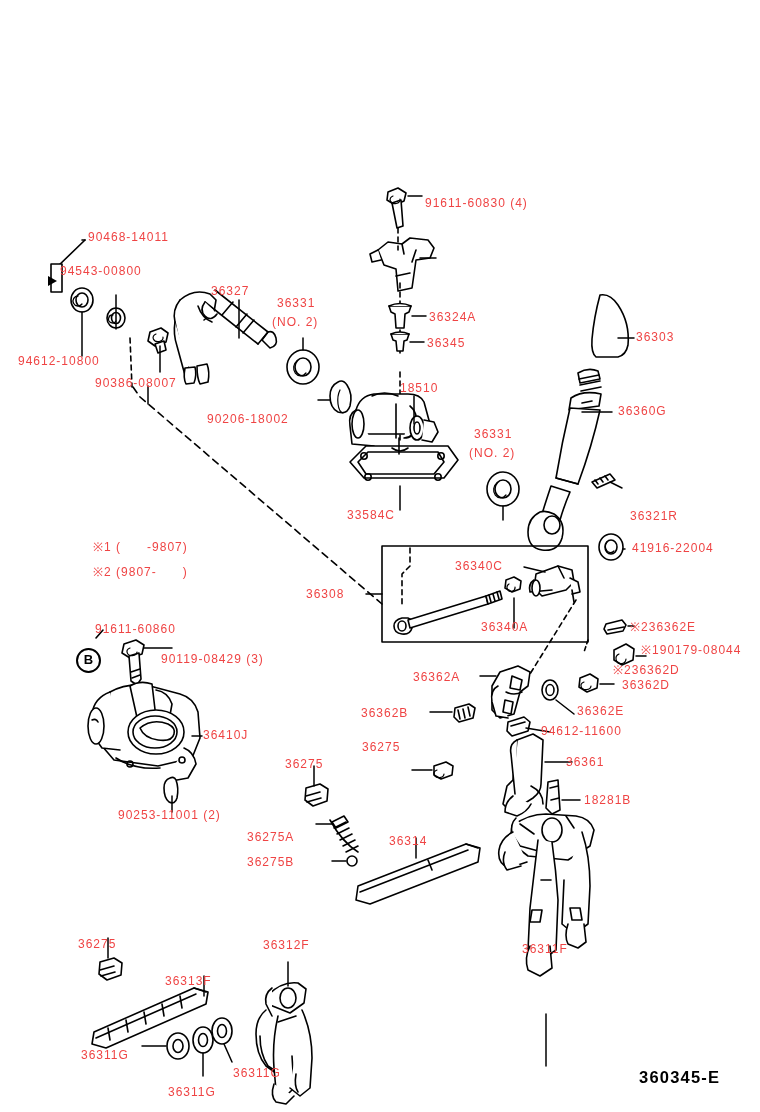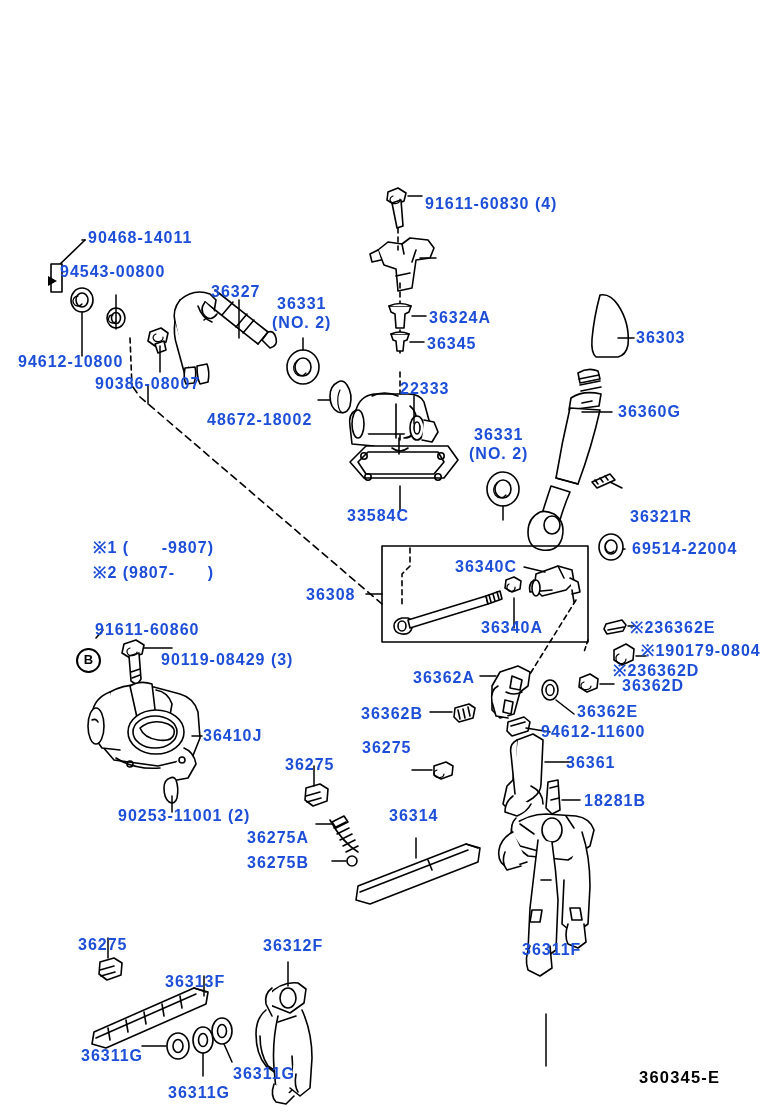"91611-60830 (4)" .lbl { color: #1d4ed8 -> #ef4444; font-size: 16px -> 12px; font-weight: 700 -> 400 }
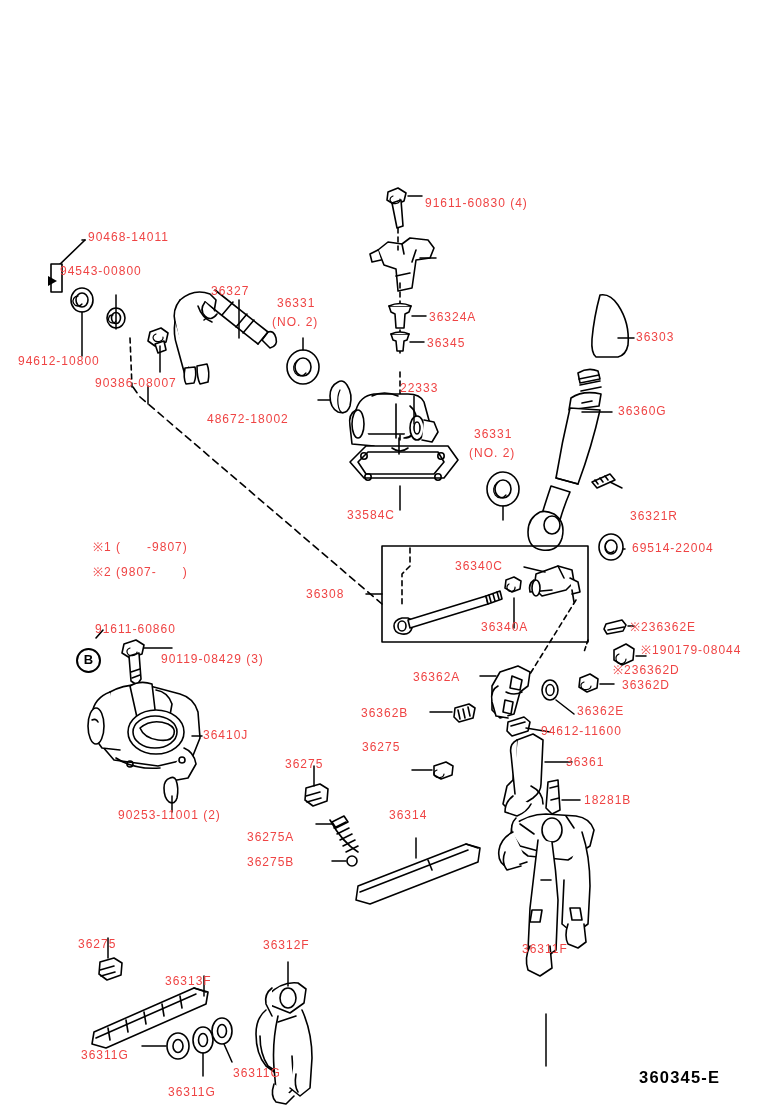"22333" div.lbl { text: 22333 -> 18510 }
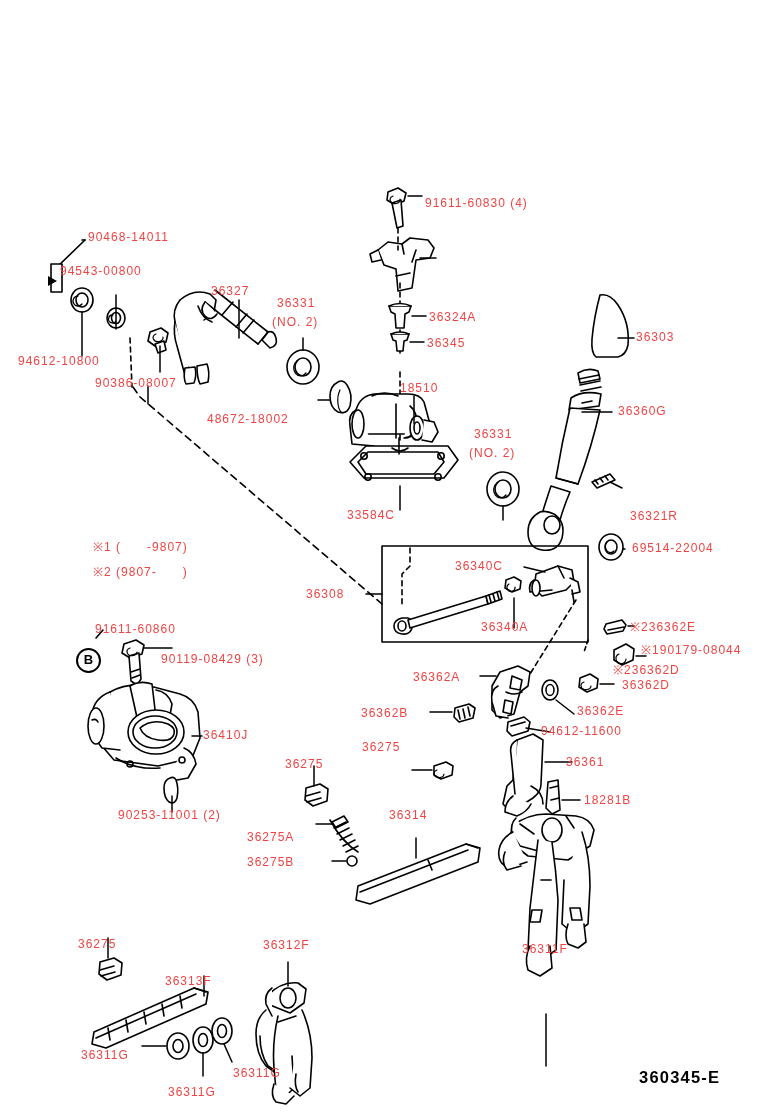"48672-18002" div.lbl { text: 48672-18002 -> 90206-18002 }
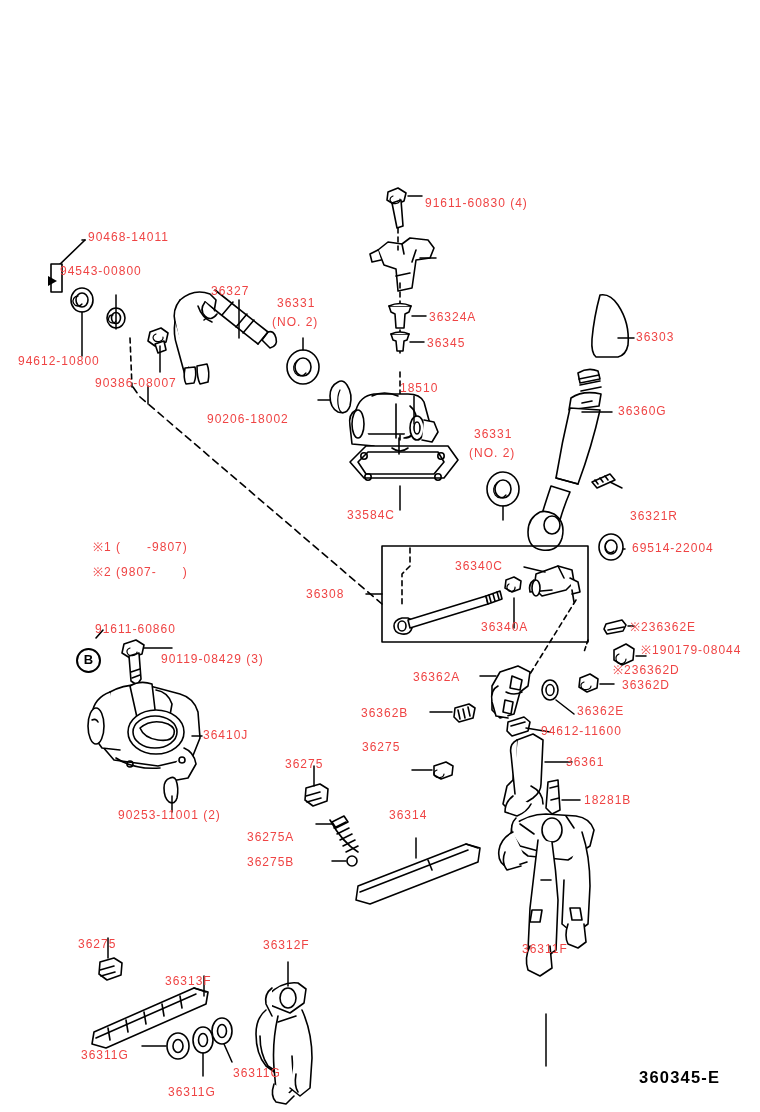"69514-22004" div.lbl { text: 69514-22004 -> 41916-22004 }
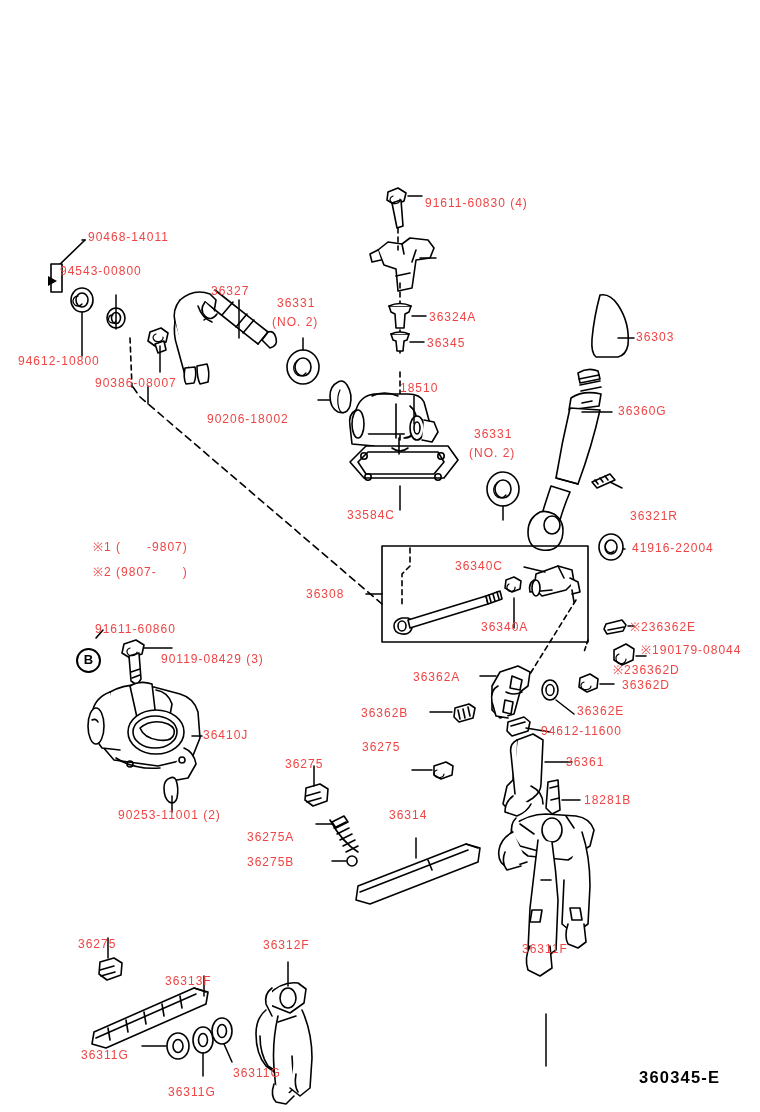"36314" div.lbl { top: 806px -> 832px }
